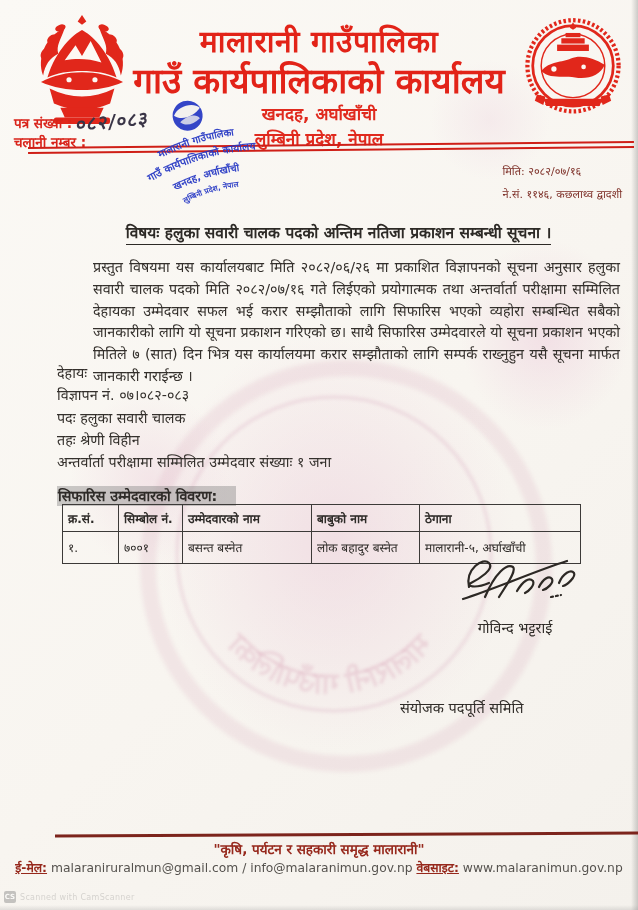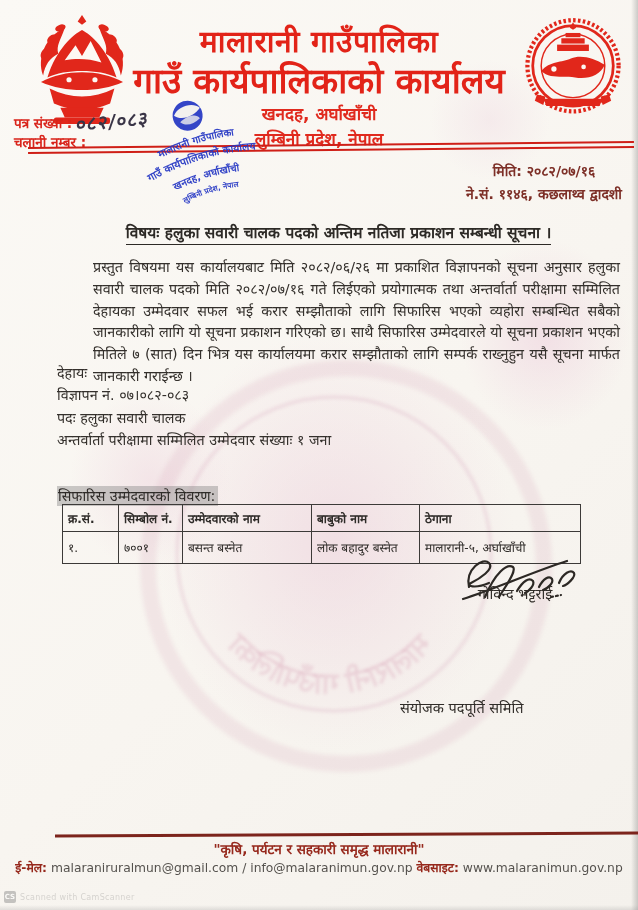"मिति: २०८२/०७/१६" .date-block { font-size: 14px -> 11px; font-weight: bold -> normal; text-align: center -> left }
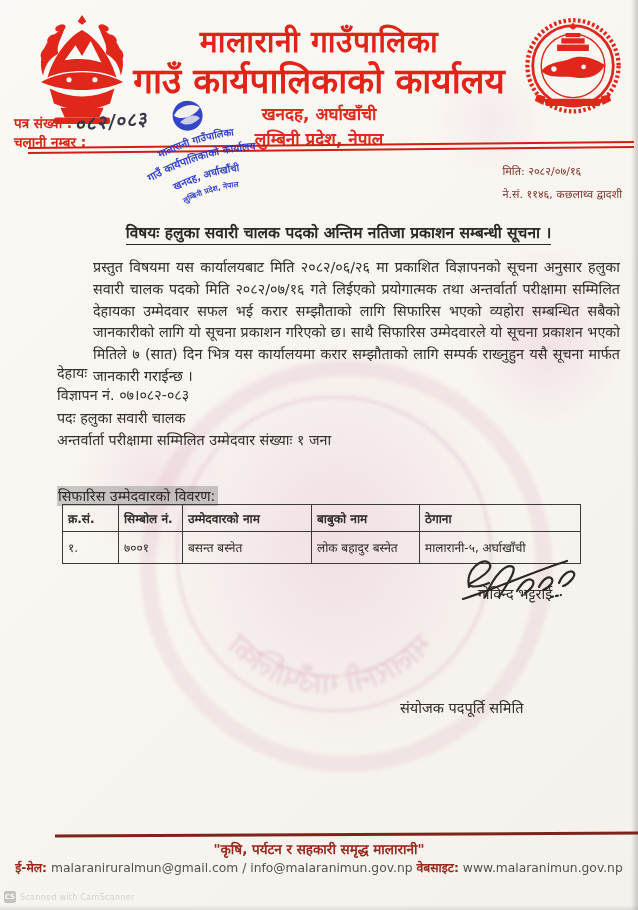"तहः श्रेणी विहीन" div { html: none -> <div>तहः श्रेणी विहीन</div> }
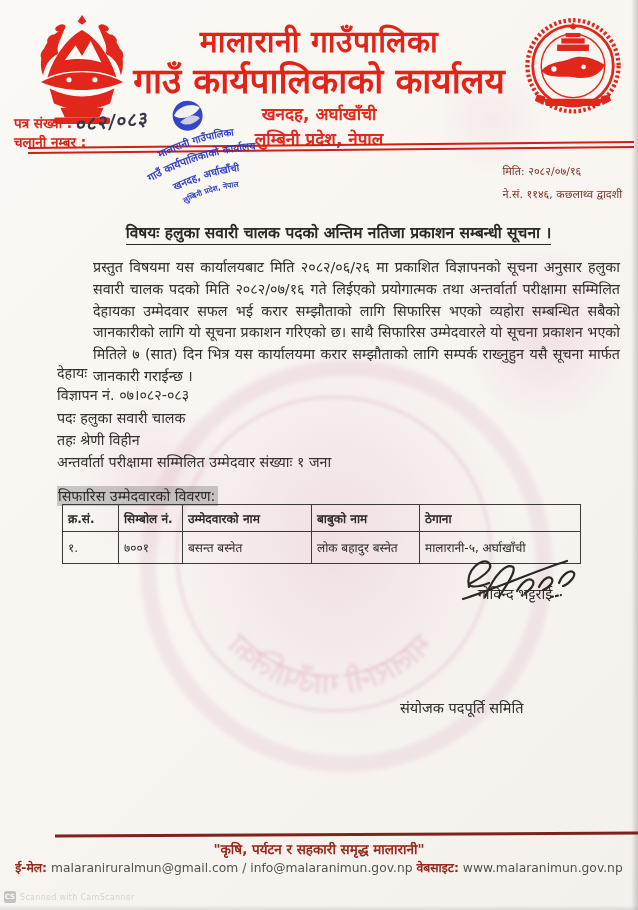"सिफारिस उम्मेदवारको विवरण:" .caption { font-weight: 400 -> 700; padding: 0 3px 1px 1px -> 0 19px 1px 1px }
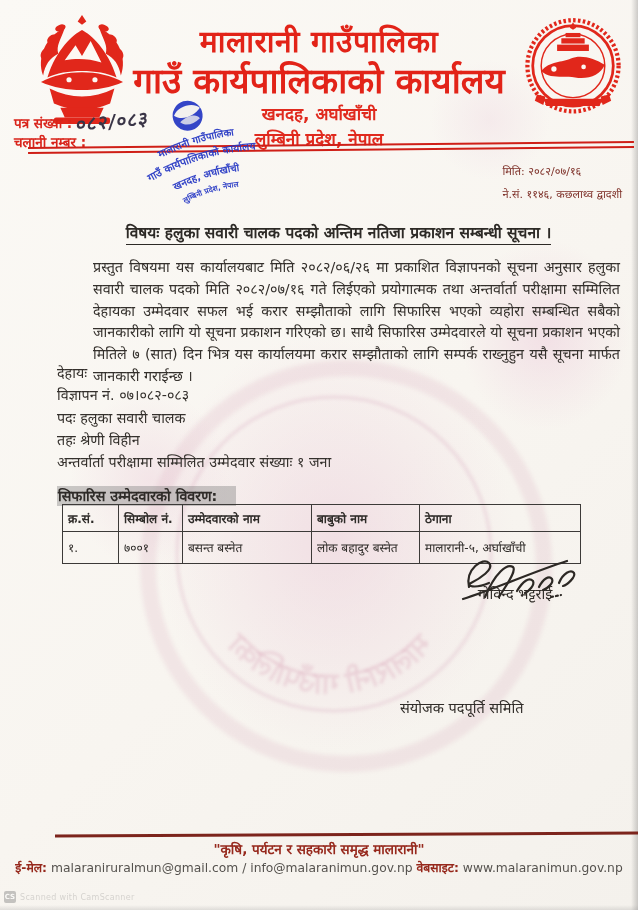"गोविन्द भट्टराई" .sig-name { top: 583px -> 617px }
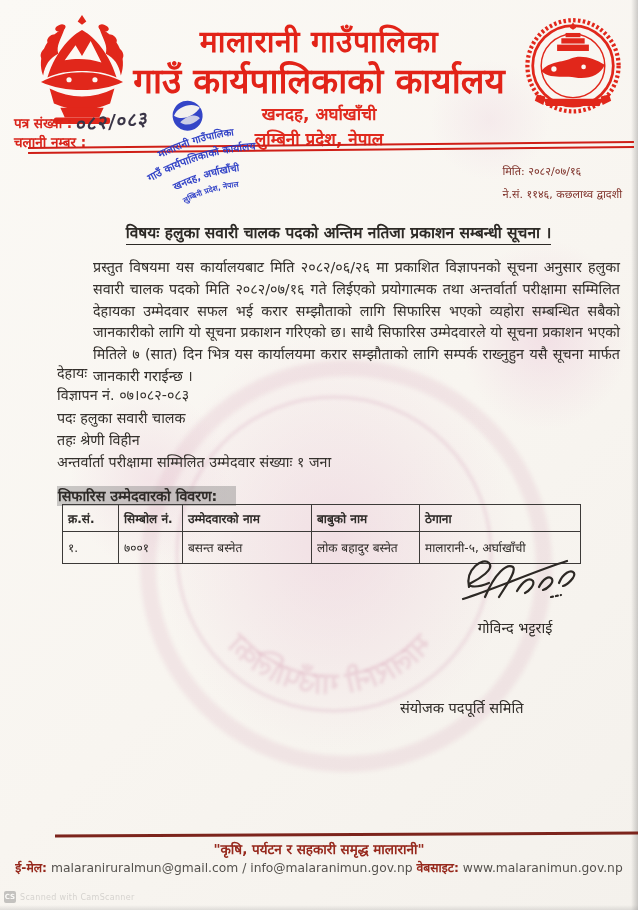"ई-मेल:" .foot-contact b { text-decoration: none -> underline }
